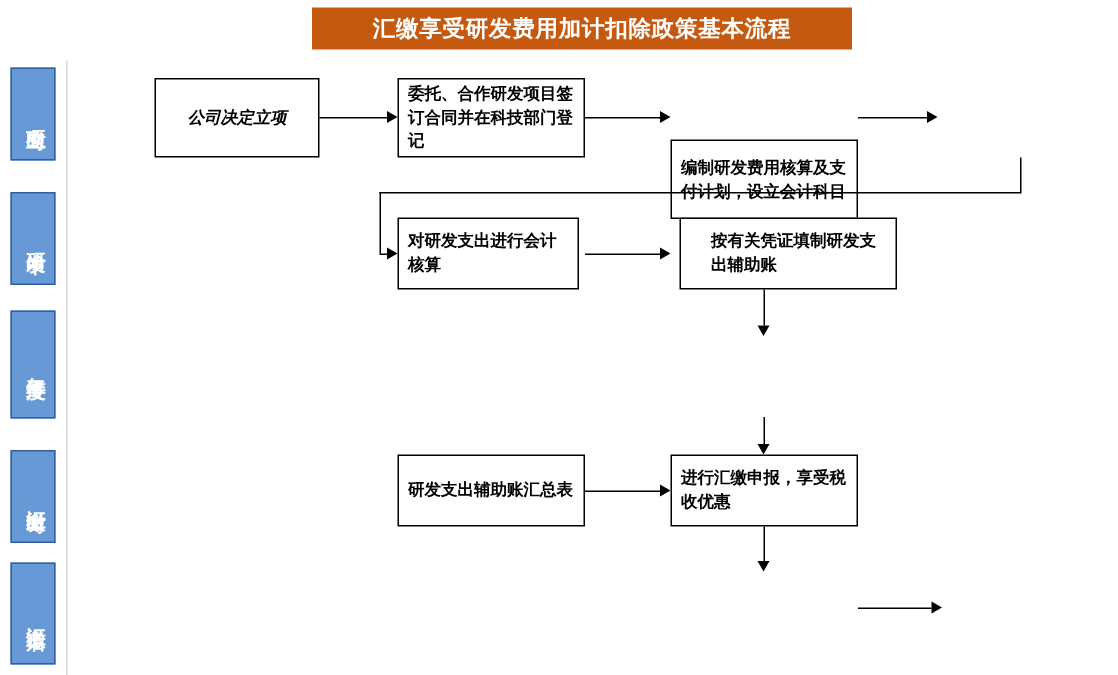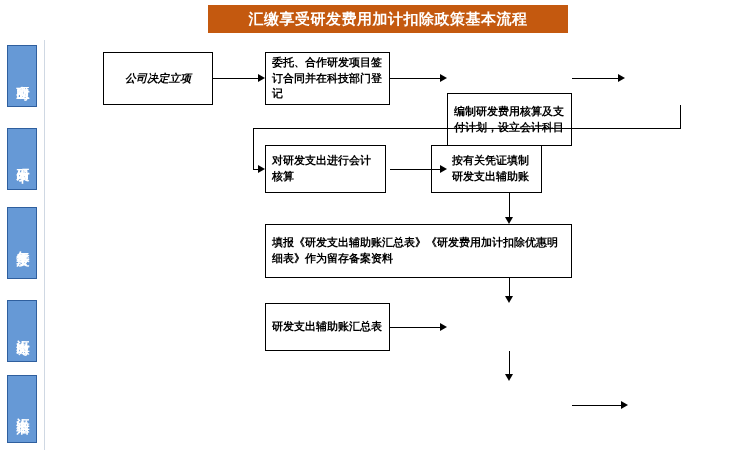"按有关凭证填制研发支出辅助账" div.node { left: 431px -> 453px; width: 111px -> 145px }
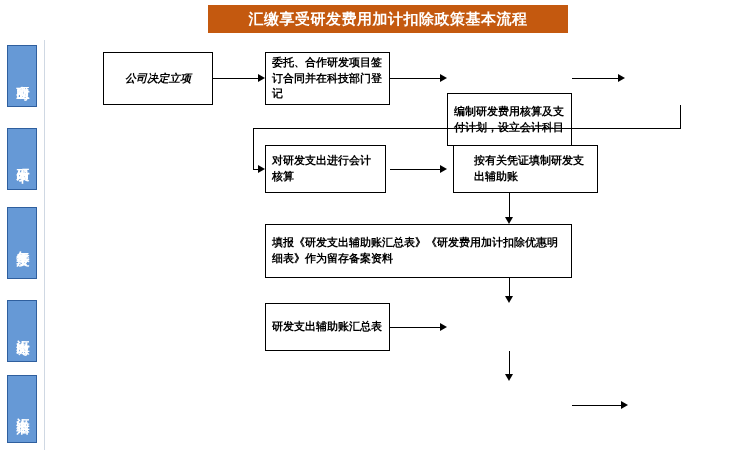"填报《研发支出辅助账汇总表》《研发费用加计扣除优惠明细表》作为留存备案资料" div.node { html: <div> <span>填报《研发支出辅助账汇总表》《研发费用加计扣除优惠明细表》作为留存备案资料</span> </div> -> none }
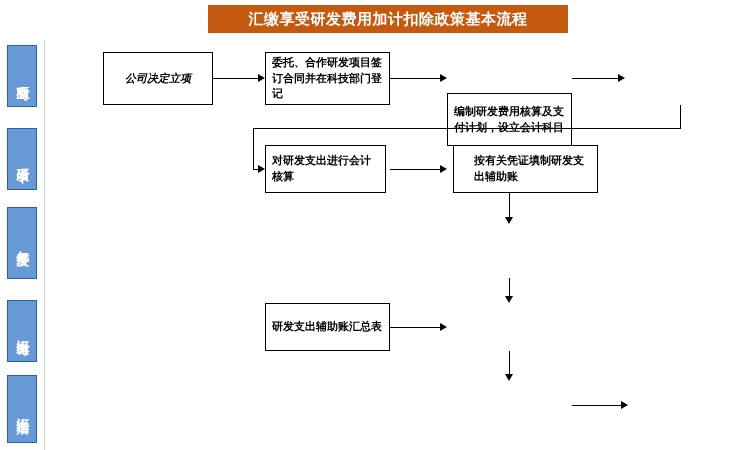"进行汇缴申报，享受税收优惠" div.node { html: none -> <div> <span>进行汇缴申报，享受税收优惠</span> </div> }
